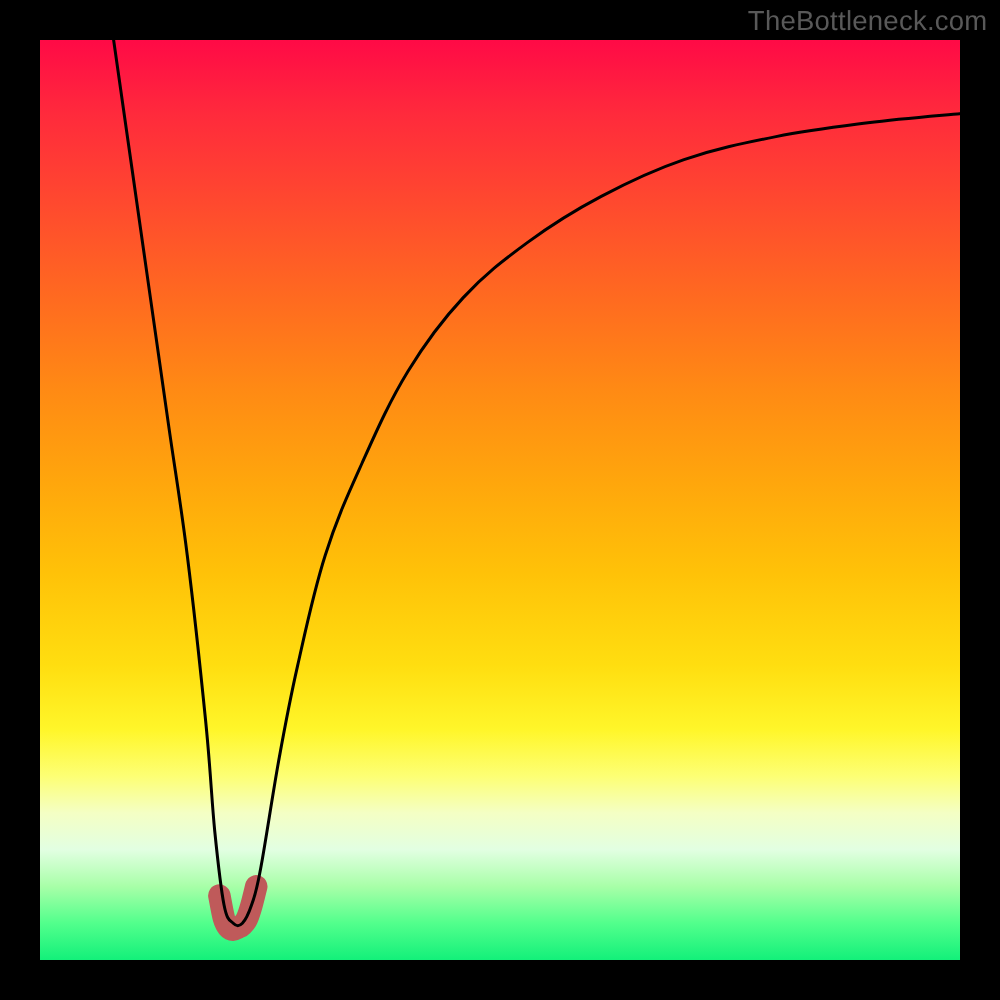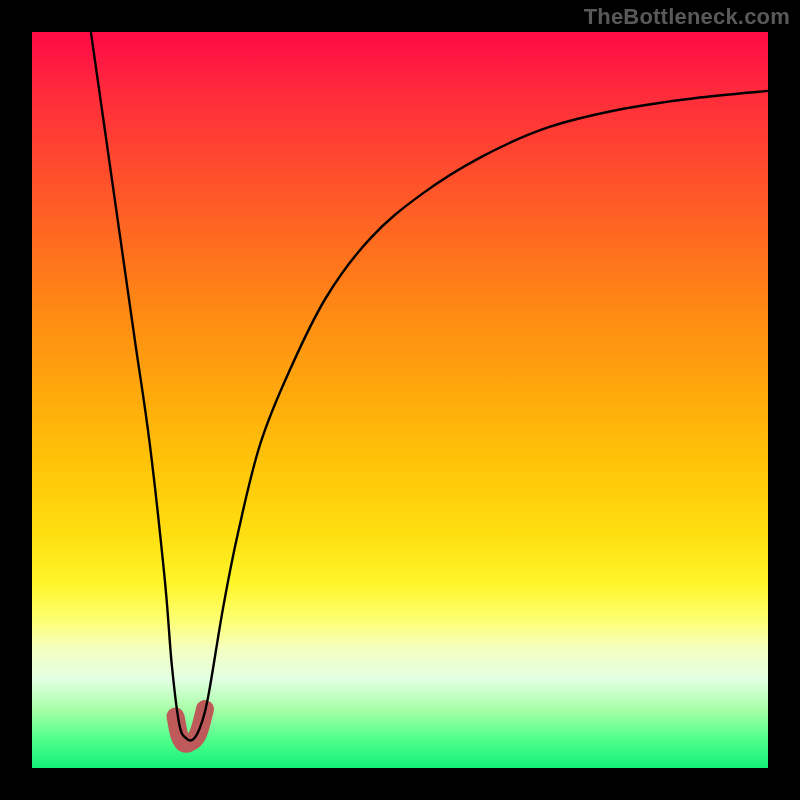"TheBottleneck.com" .watermark { font-weight: 700 -> 400 }
